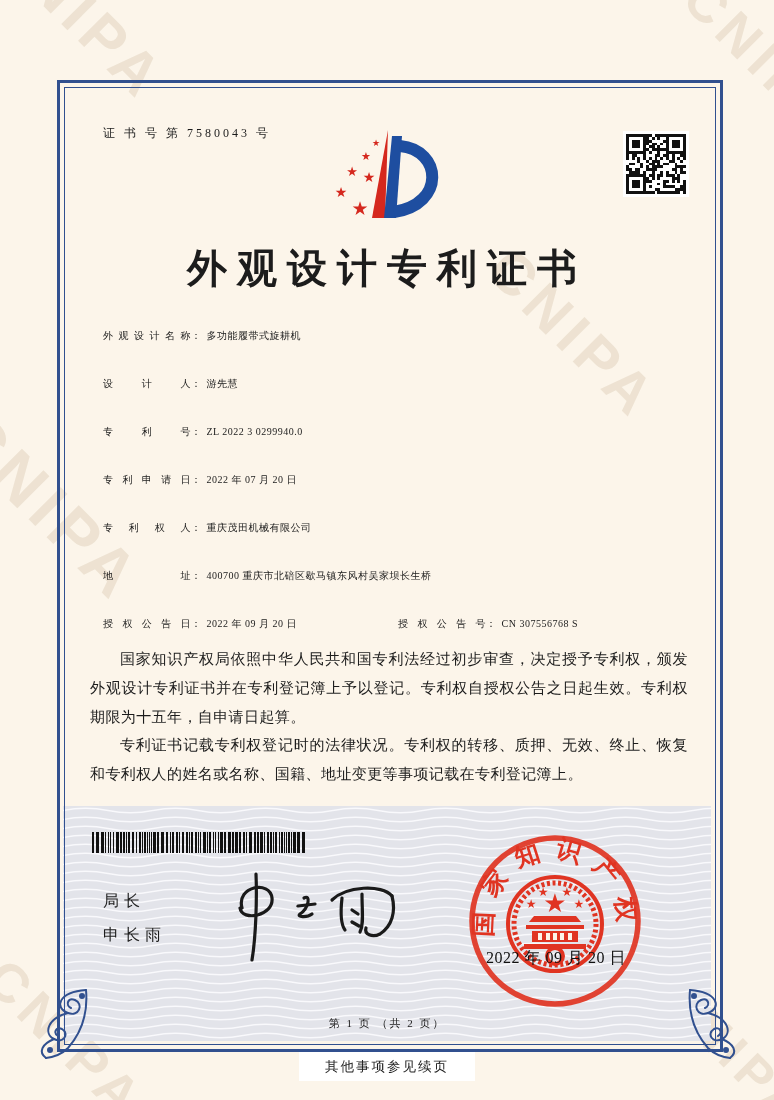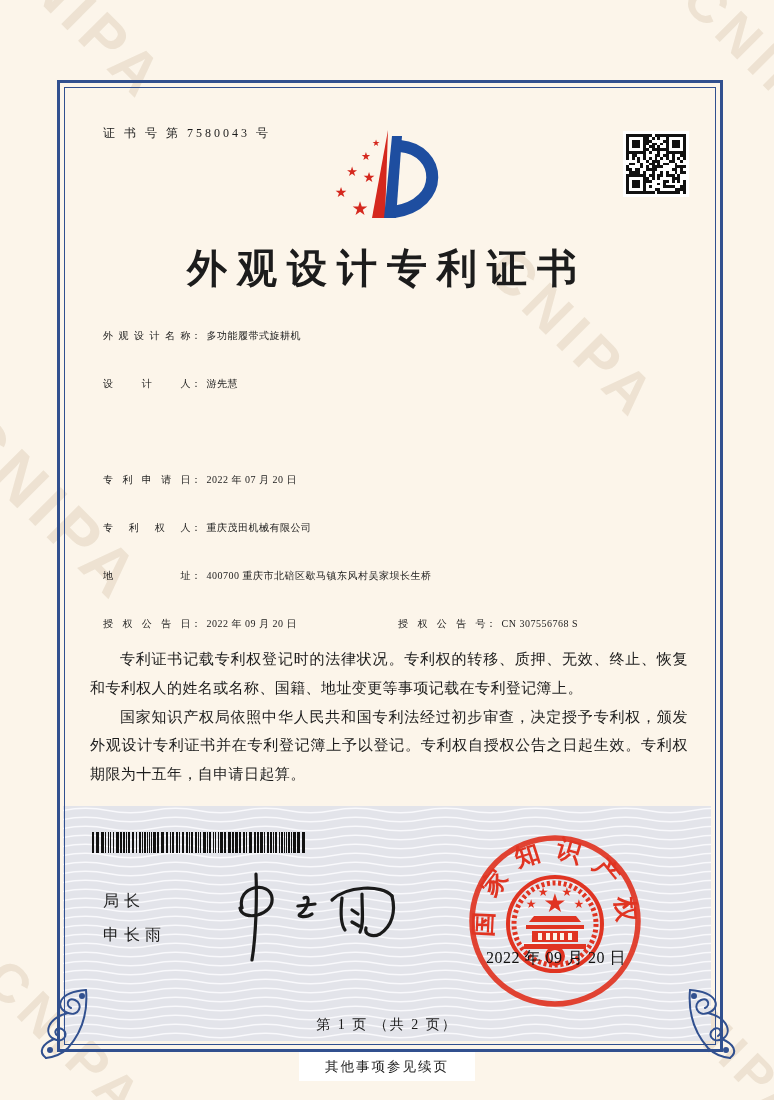"专利号： ZL 2022 3 0299940.0" div.frow { html: none -> <div> <span>专利号</span><span>：</span><span>ZL 2022 3 0299940.0</span> </div> }
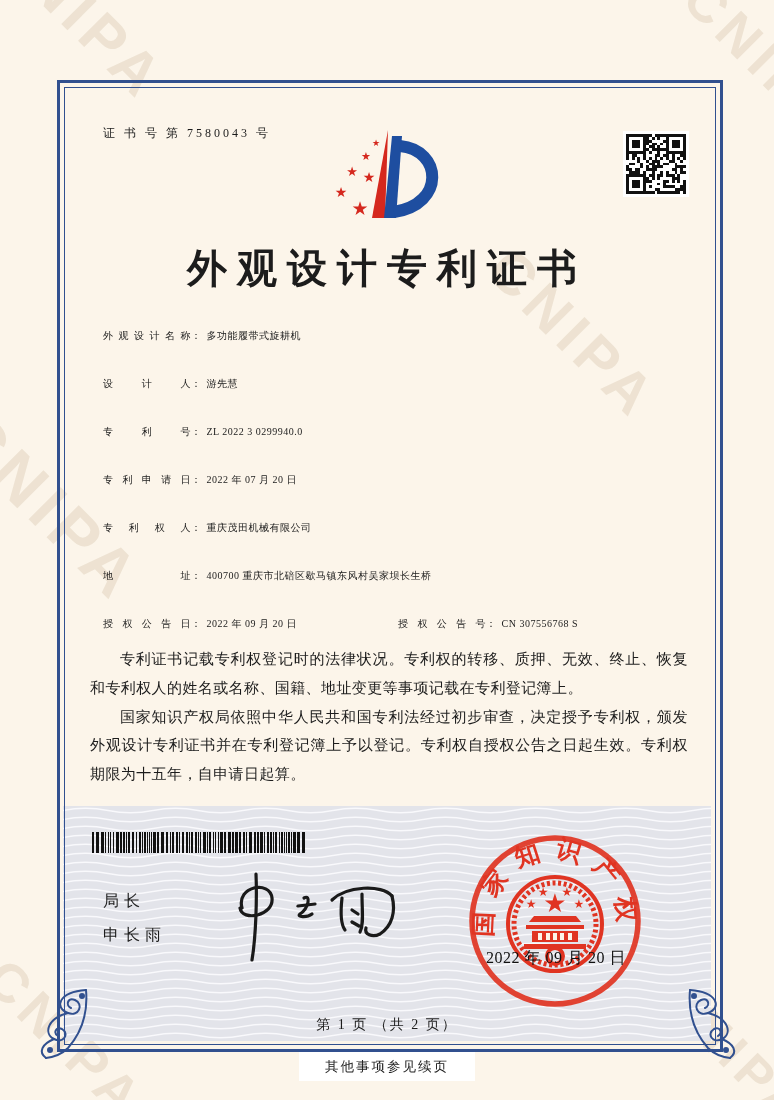"专利证书记载专利权登记时的法律状况。专利权的转移、质押、无效、终止、恢复和专利权" p { order: before "国家知识产权局依照中华人民共和国专利法经过初步审查，决定授予专利权，颁发外观设计" -> after "国家知识产权局依照中华人民共和国专利法经过初步审查，决定授予专利权，颁发外观设计" }
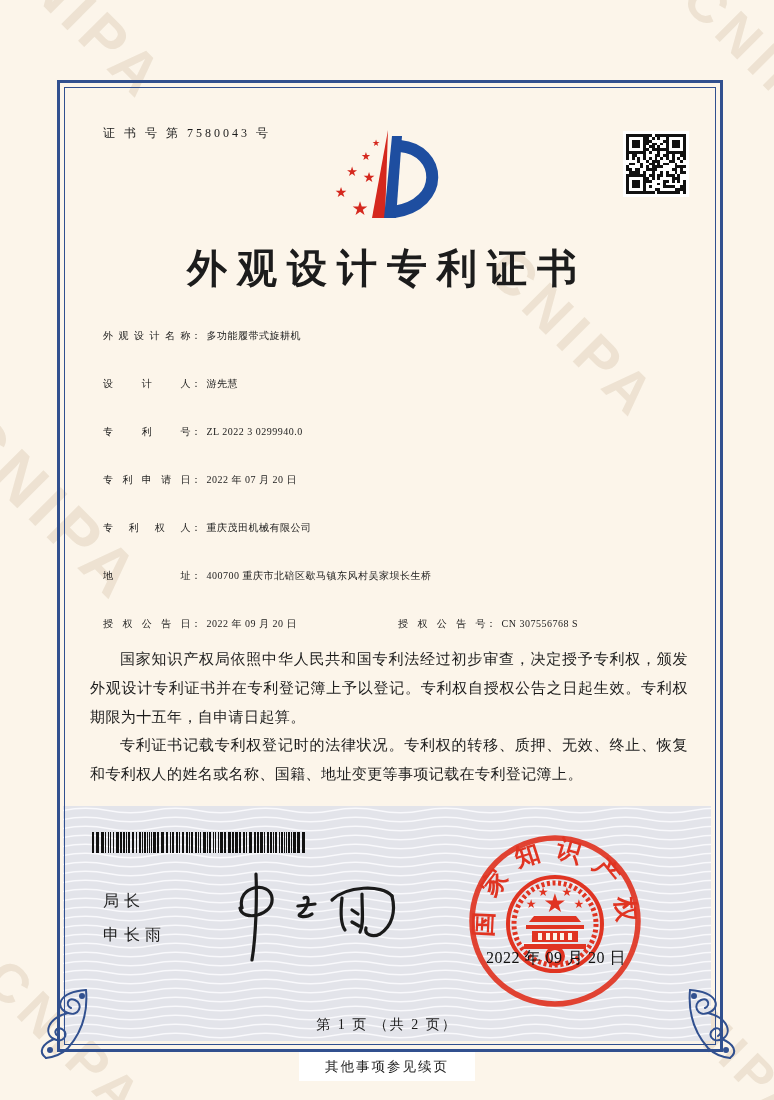"第 1 页 （共 2" .page-num { font-size: 14px -> 11px }
